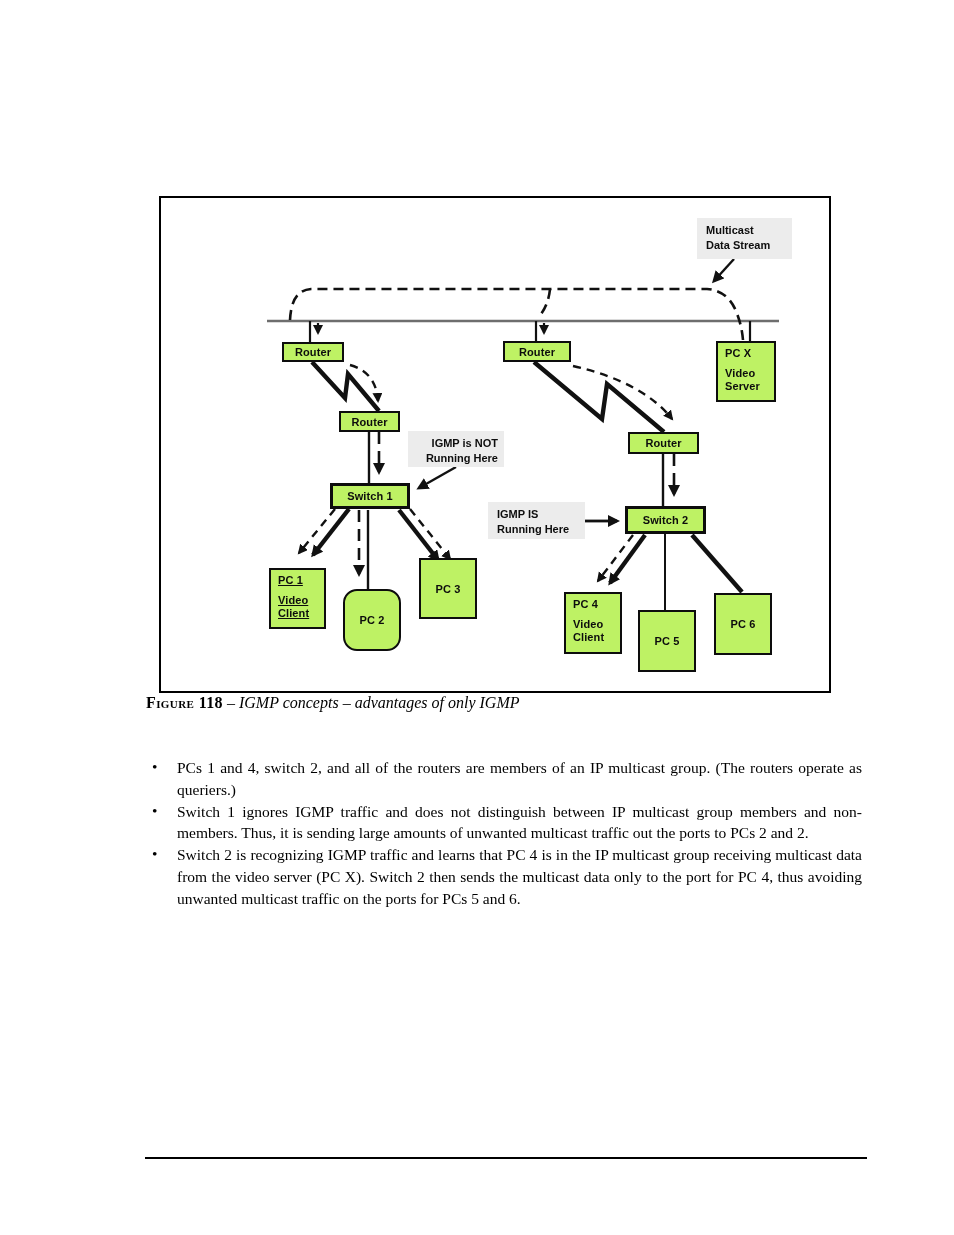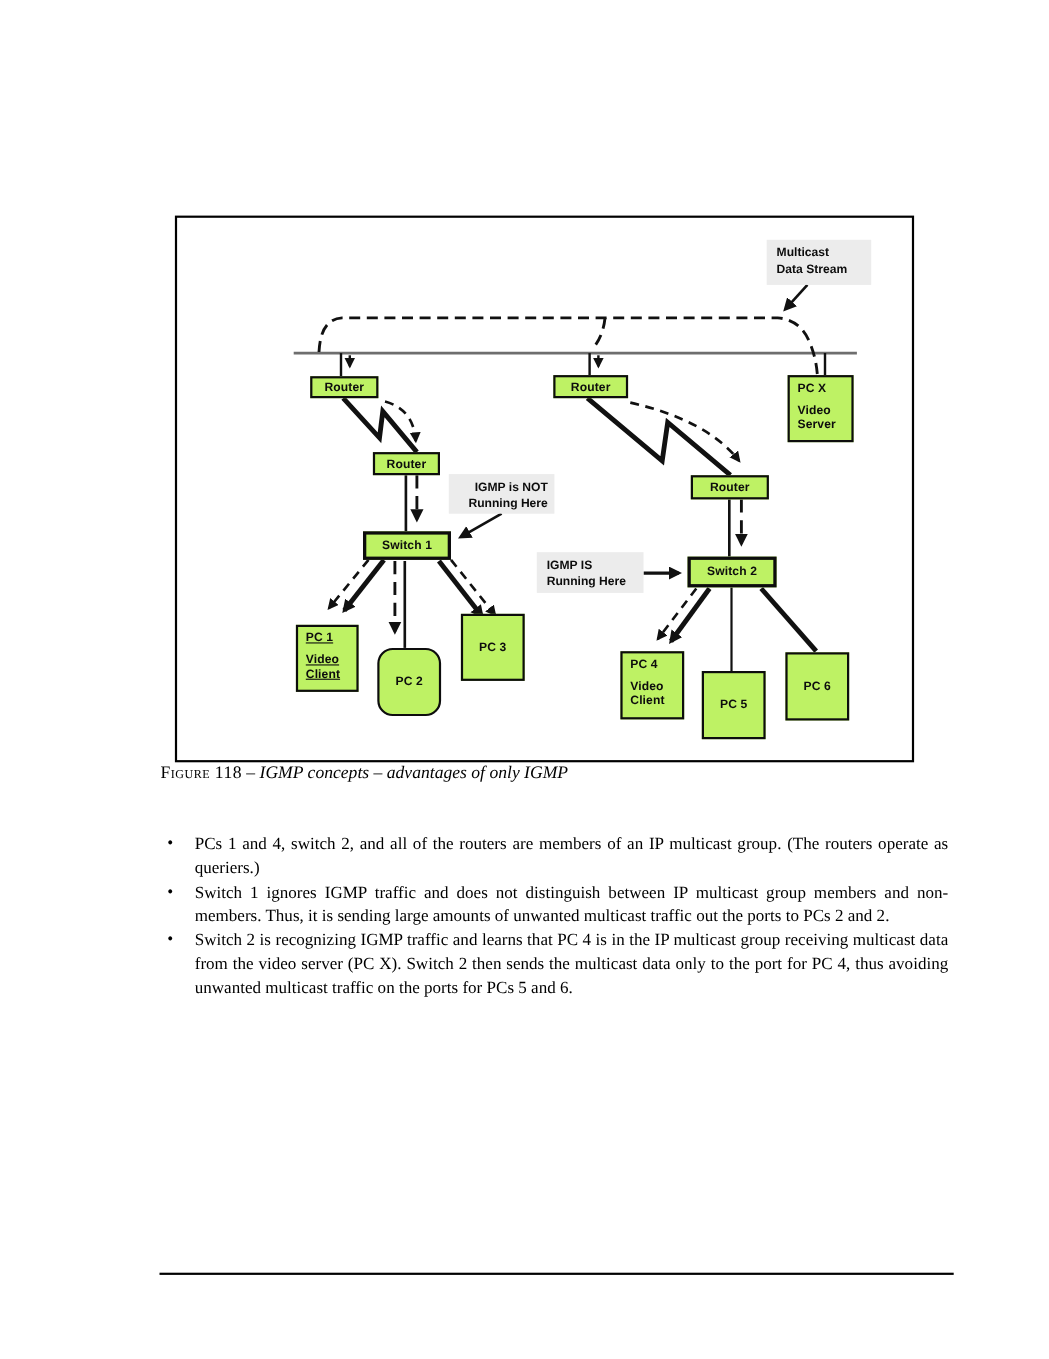"Figure 118" .cap-label { font-weight: normal -> bold }
